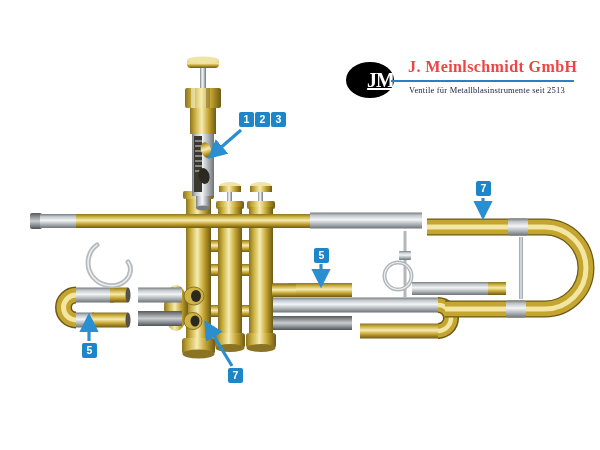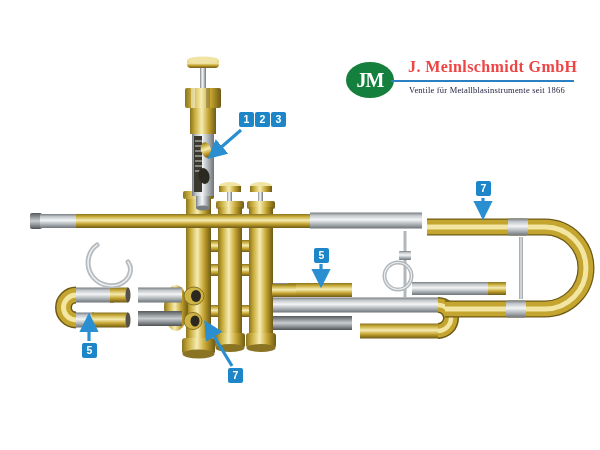"JM" .logo-ellipse { background: #15803d -> #000000; text-align: center -> right; text-decoration: none -> underline }
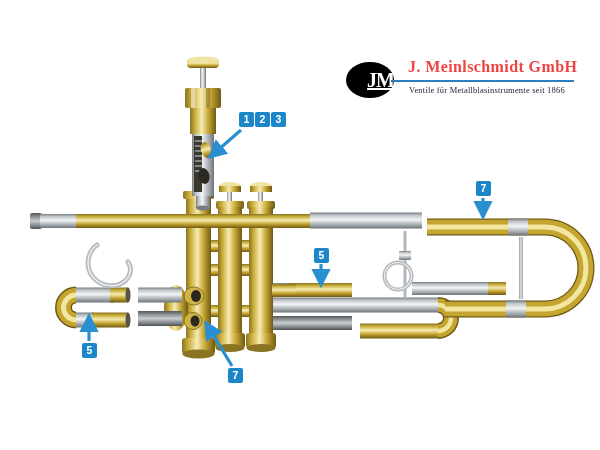"Ventile für Metallblasinstrumente seit" div.logo-tagline { text: 1866 -> 2513 }
